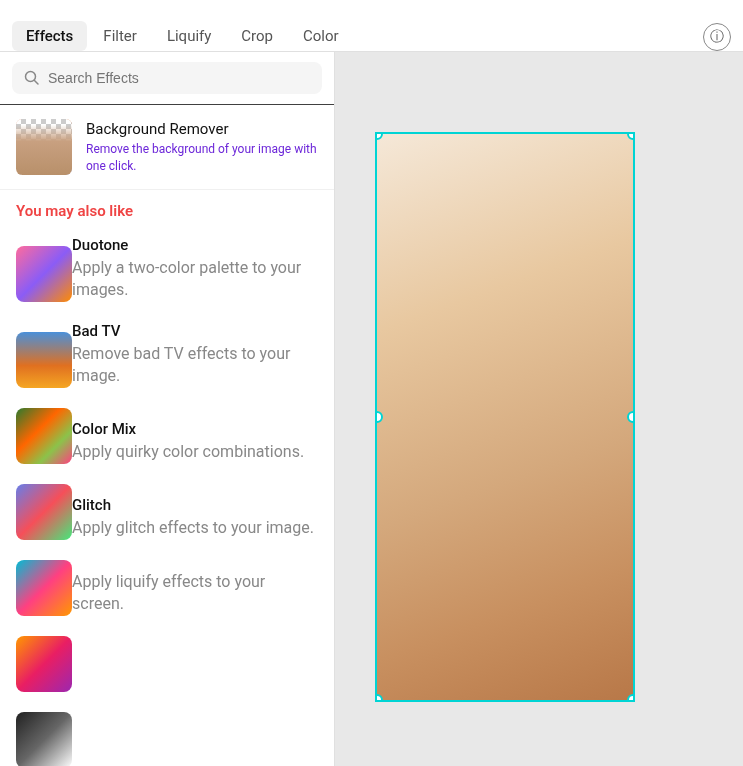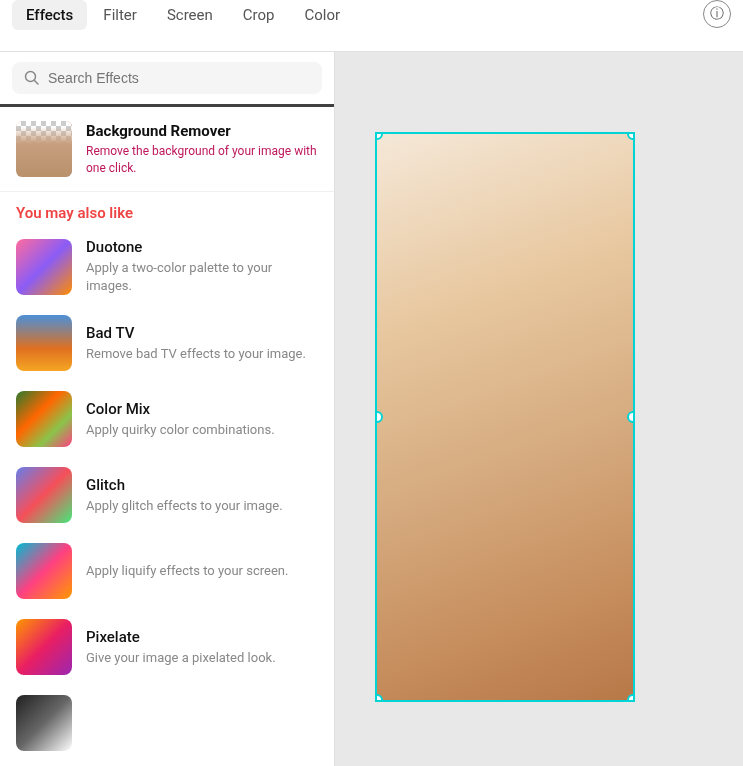"Effects" .top-nav { align-items: flex-start -> flex-end }
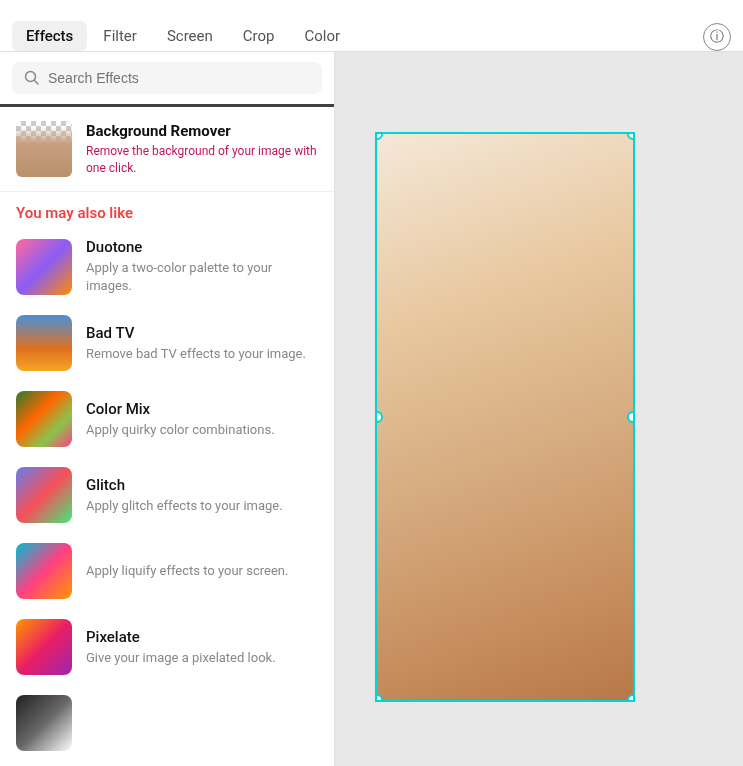"Screen" div.nav-tab { text: Screen -> Liquify }
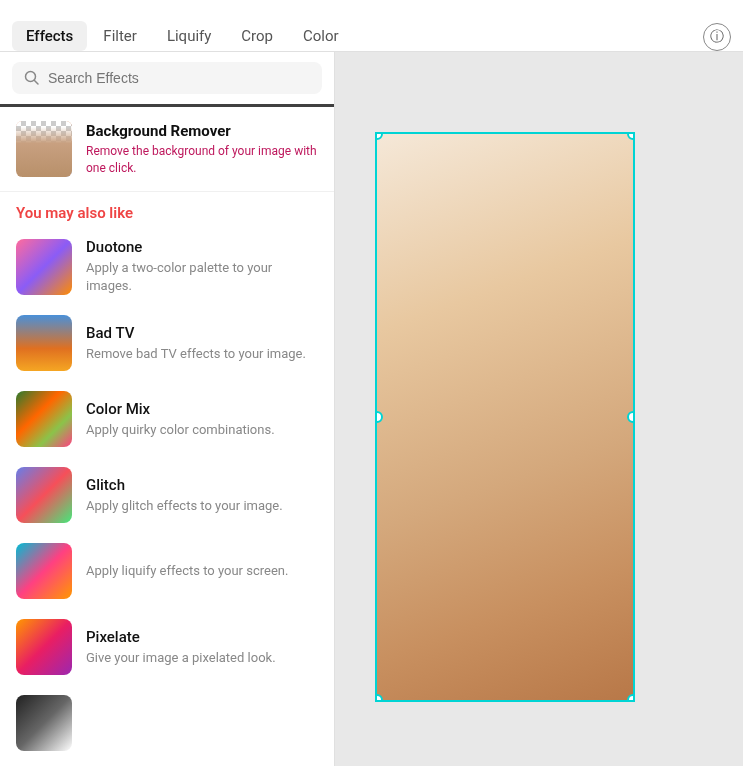"Search Effects" .search-bar { border-bottom: 3px solid #404040 -> 1px solid #404040 }
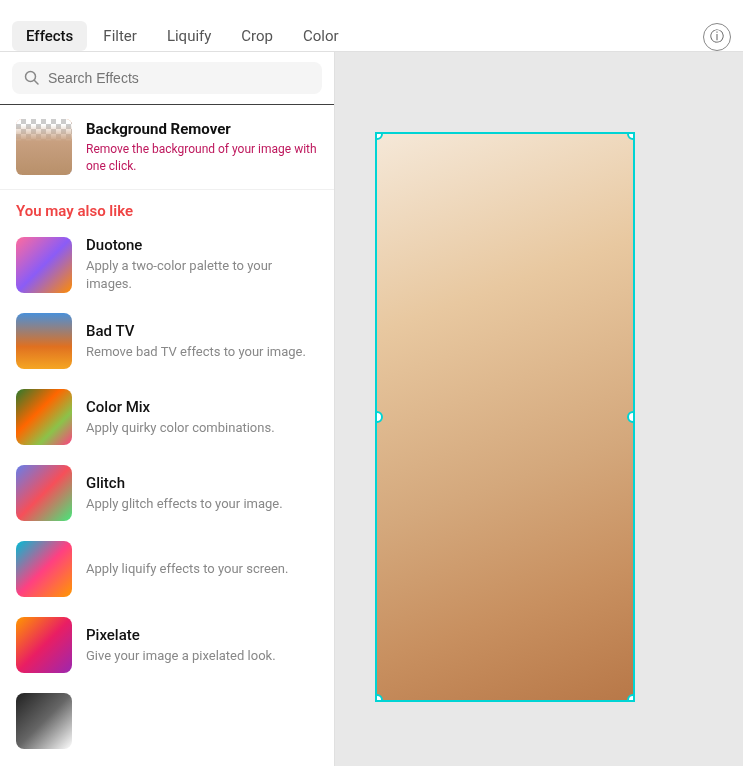"Background Remover" .bg-remover-title { font-weight: 700 -> 400 }
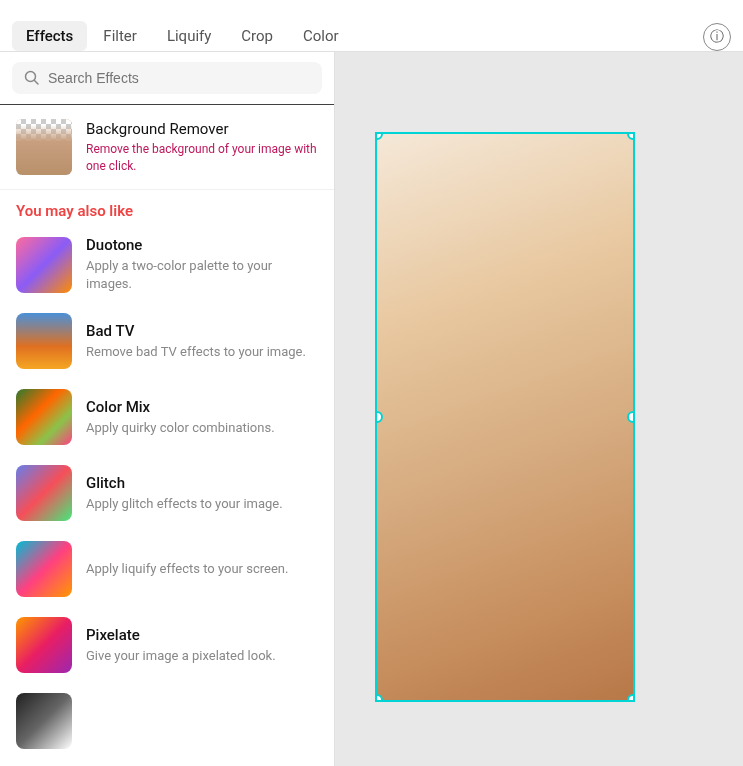"Remove the background of your" .bg-remover-desc { color: #be185d -> #6d28d9 }
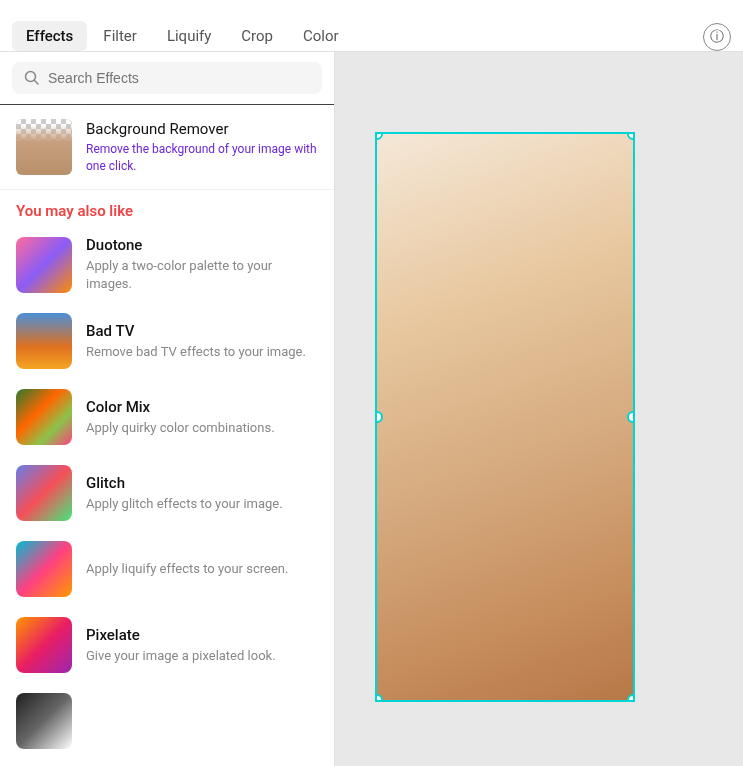"Duotone" .effect-item { align-items: center -> flex-end; gap: 14px -> none }
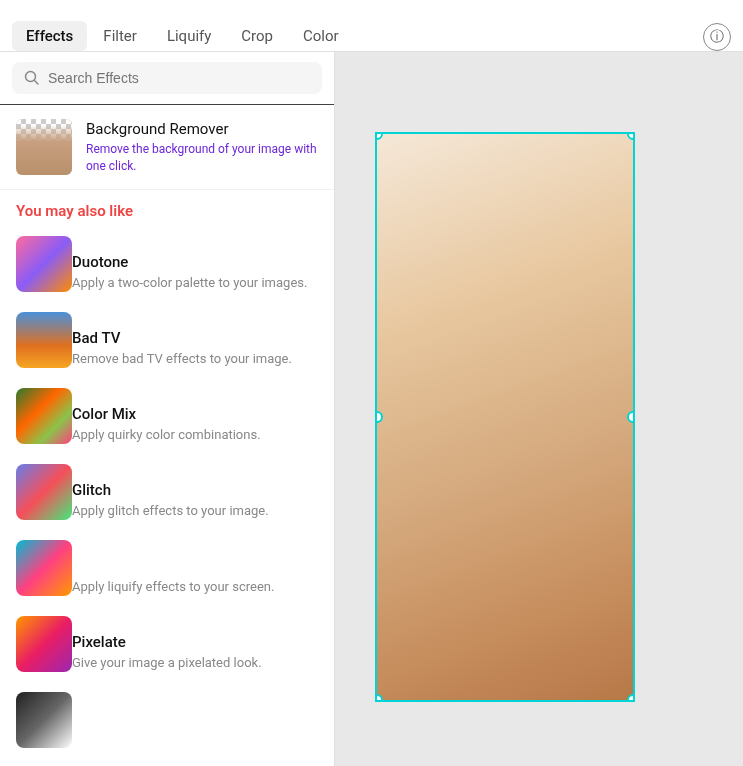"Apply a two-color palette to" .effect-desc { font-size: 13px -> 16px }
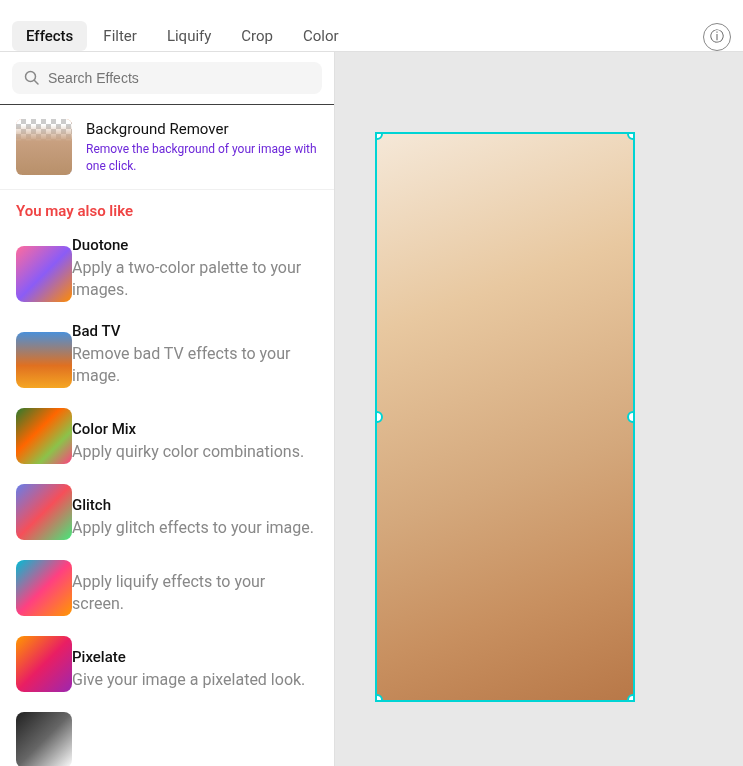"Pixelate" div.effect-info { html: <div> <div>Pixelate</div> <div>Give your image a pixelated look.</div> </div> -> none }
